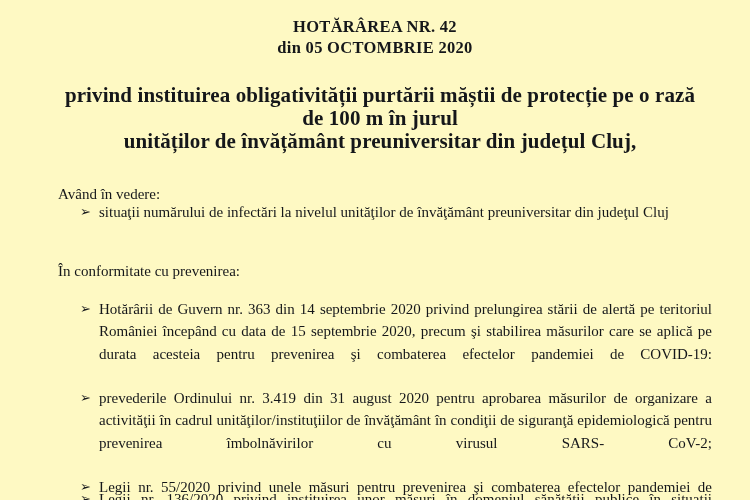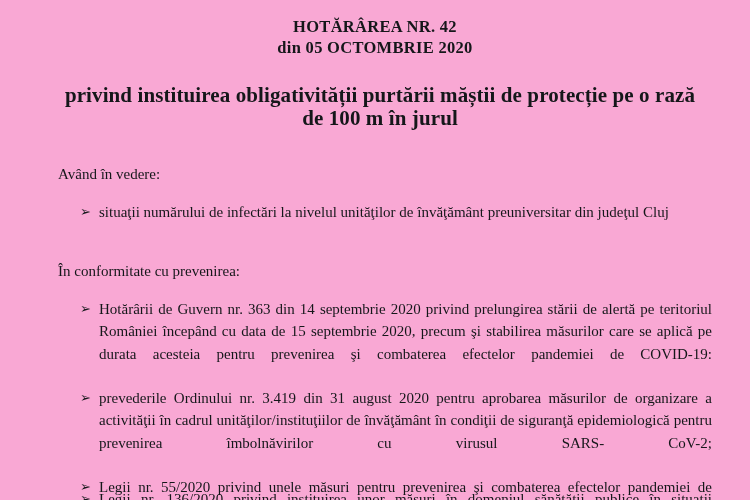"HOTĂRÂREA NR. 42" .page { background: #f9a8d4 -> #fef9c3 }
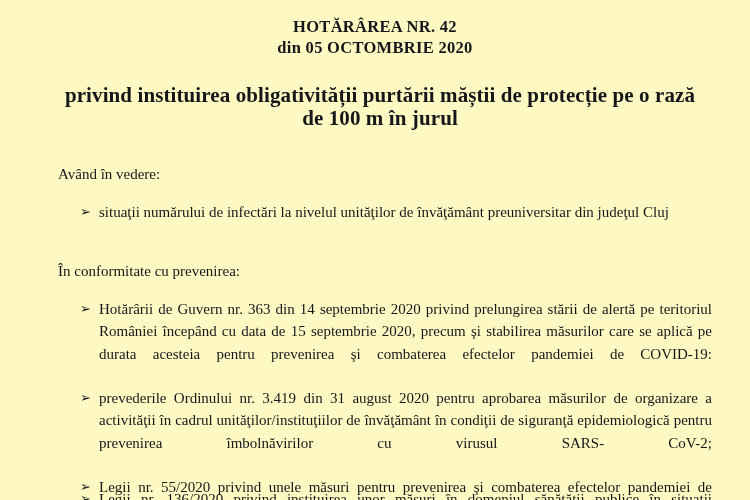"unităților de învățământ preuniversitar" div.subtitle-line { html: none -> <div>unităților de învățământ preuniversitar din județul Cluj,</div> }
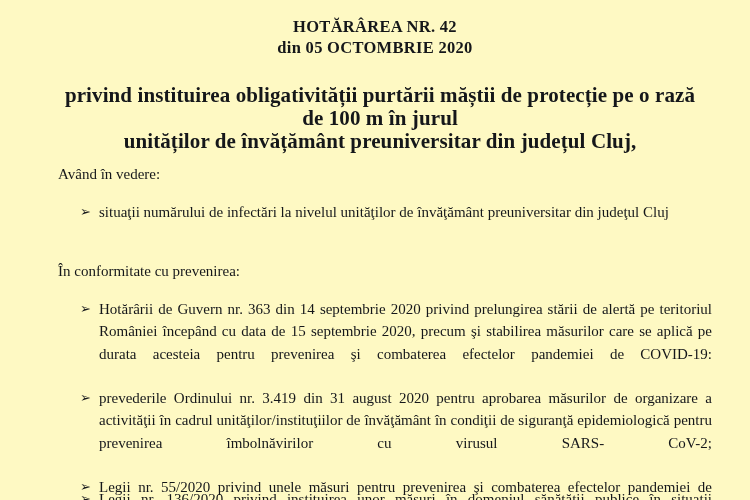"Având în vedere:" .lead-avand { top: 164px -> 184px }
